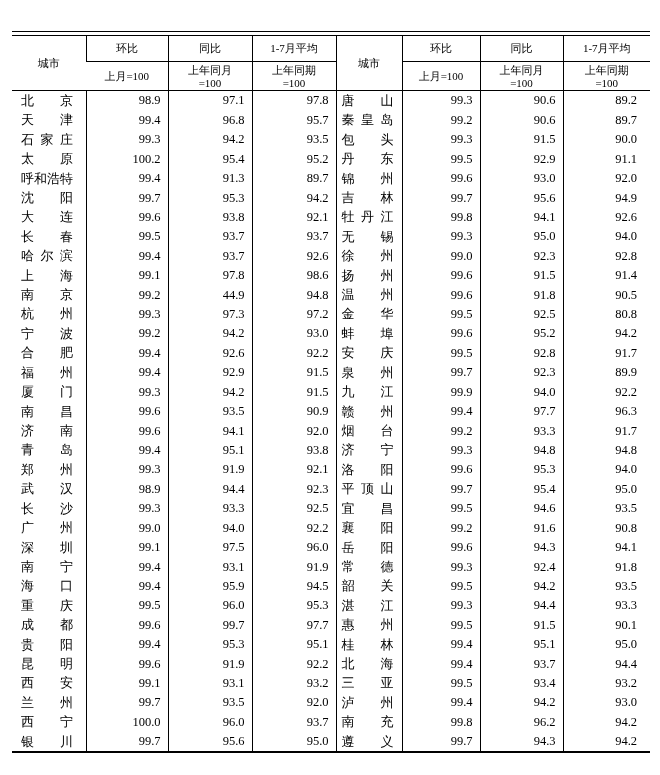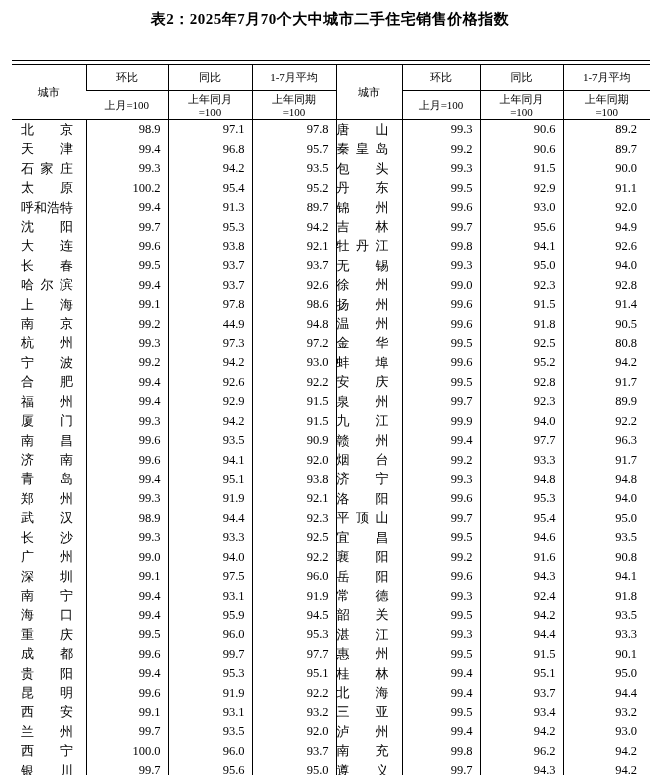"表2：2025年7月70个大中城市二手住宅销售价格指数" h1.title { html: <h1>表2：2025年7月70个大中城市二手住宅销售价格指数</h1> -> none }
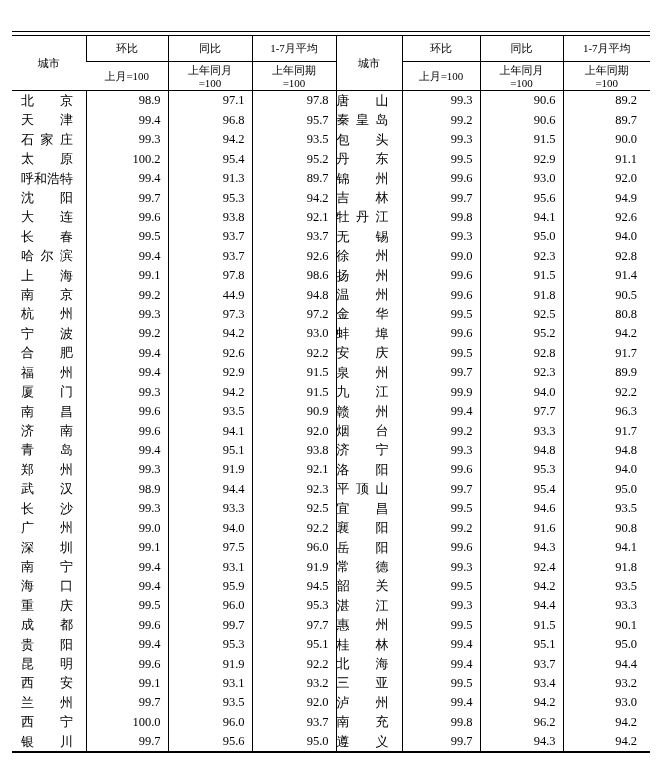"唐山" td.city-cell.right { padding-left: none -> 5px }
